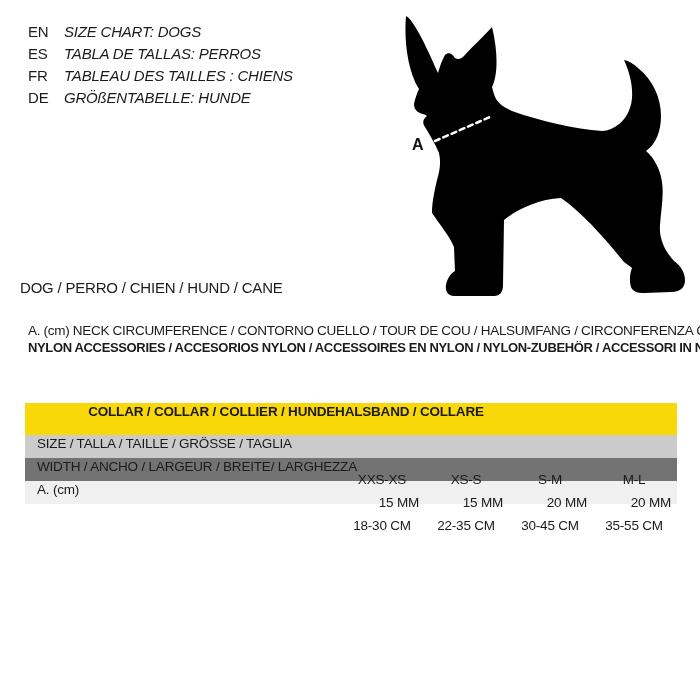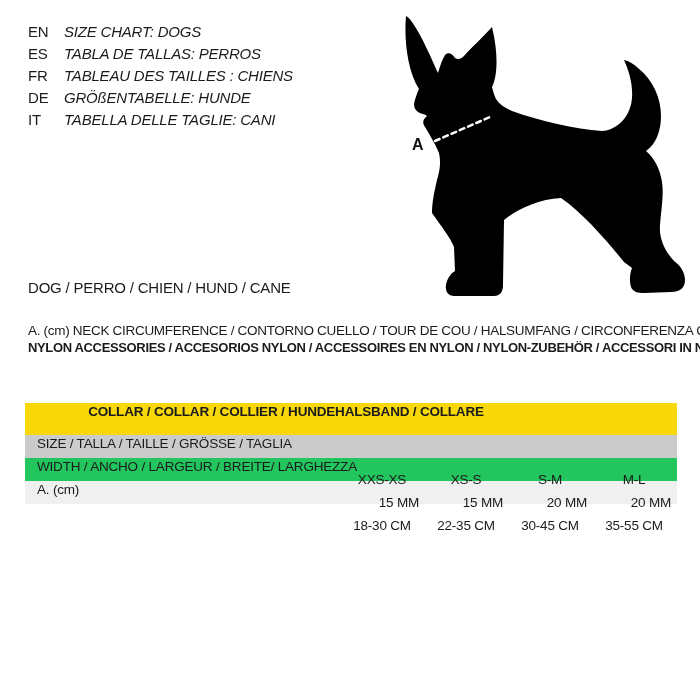"IT" div.lang-row { html: <div> <span>IT</span> <span>TABELLA DELLE TAGLIE: CANI</span> </div> -> none }
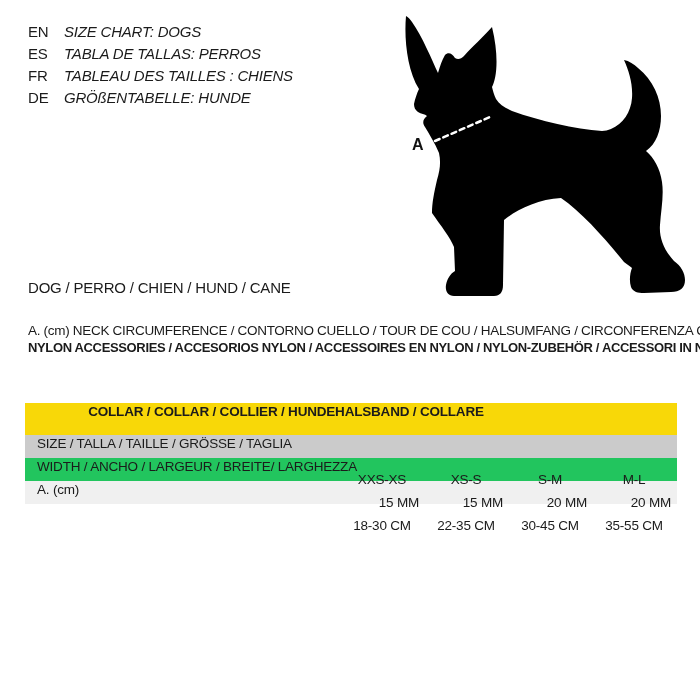"DOG / PERRO / CHIEN" .dog-caption { left: 28px -> 20px }
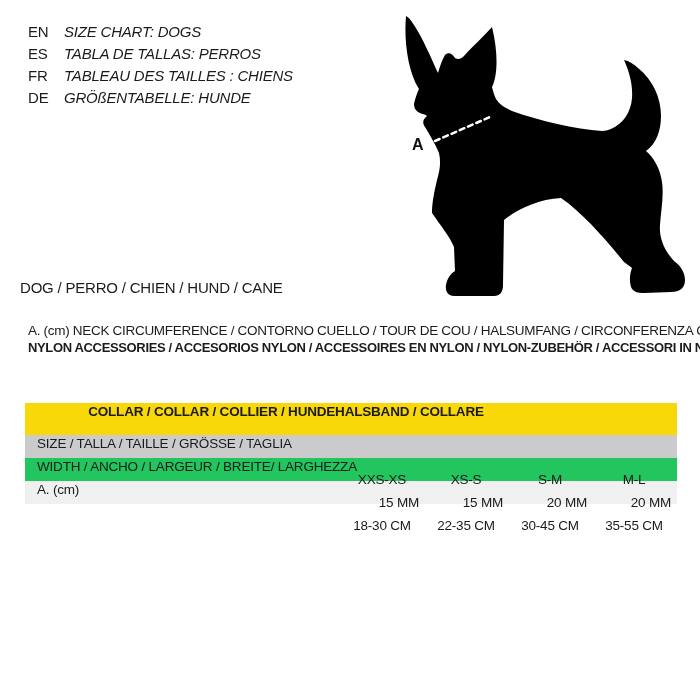"WIDTH / ANCHO / LARGEUR" div.t-row { background: #22c55e -> #737373 }
